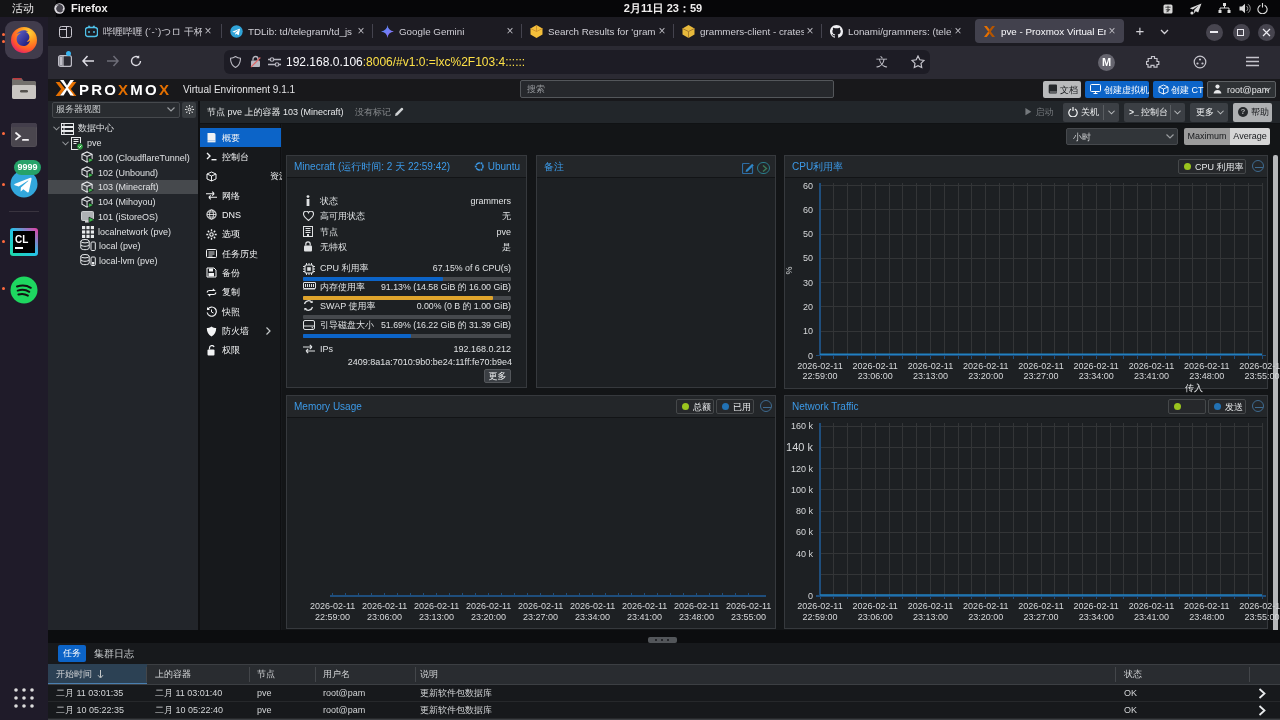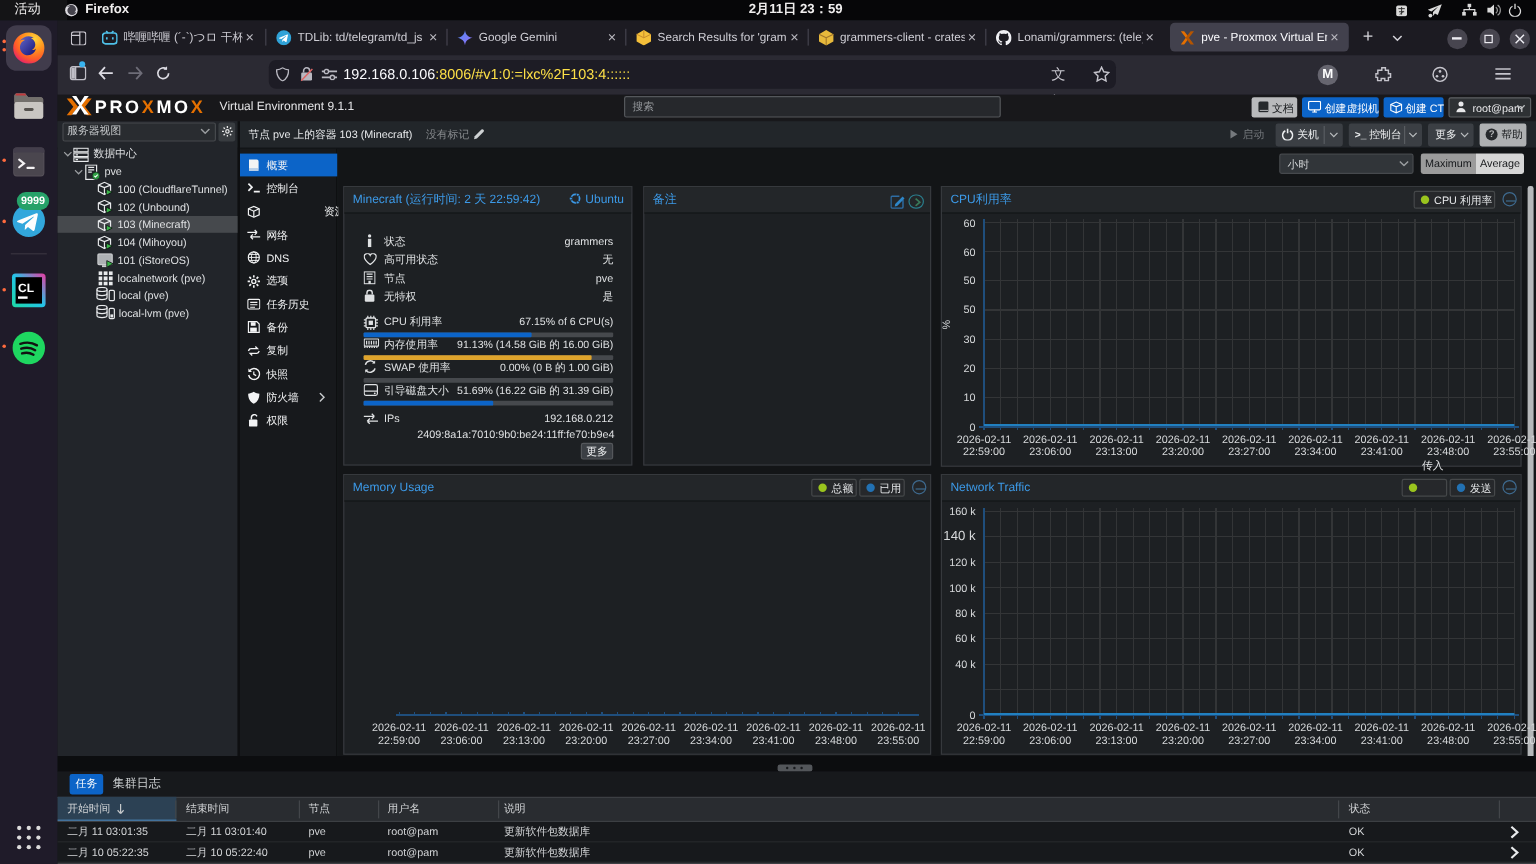"结束时间" div.abs { text: 结束时间 -> 上的容器 }
